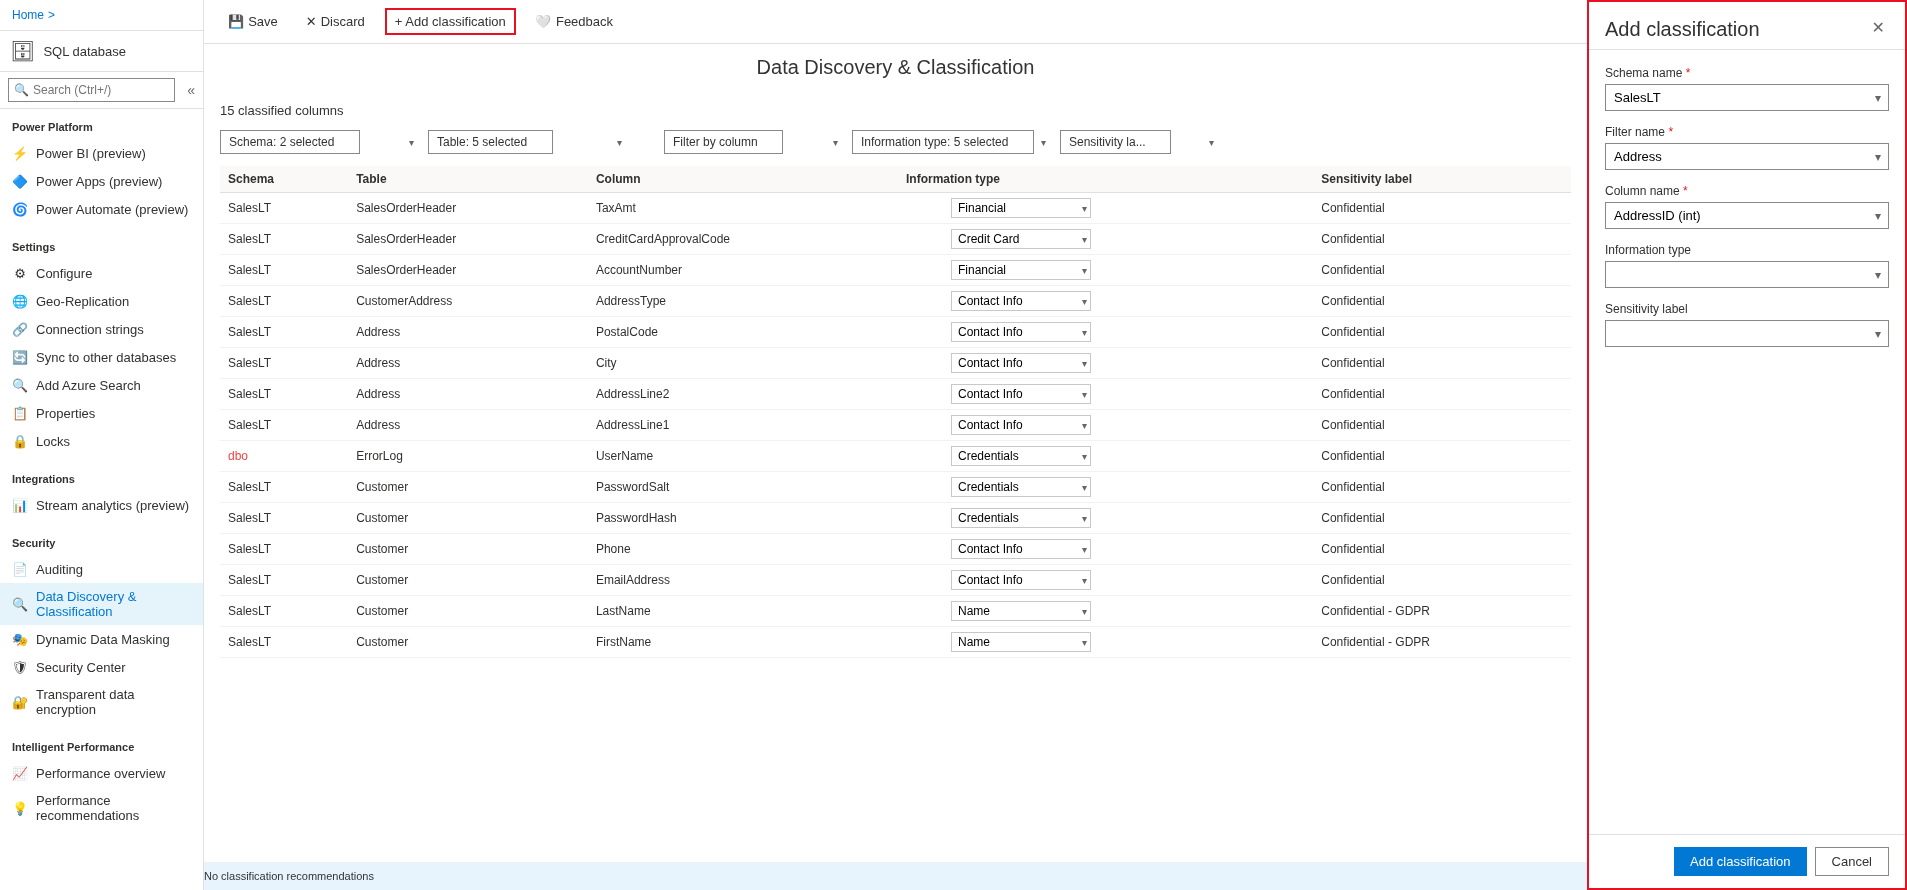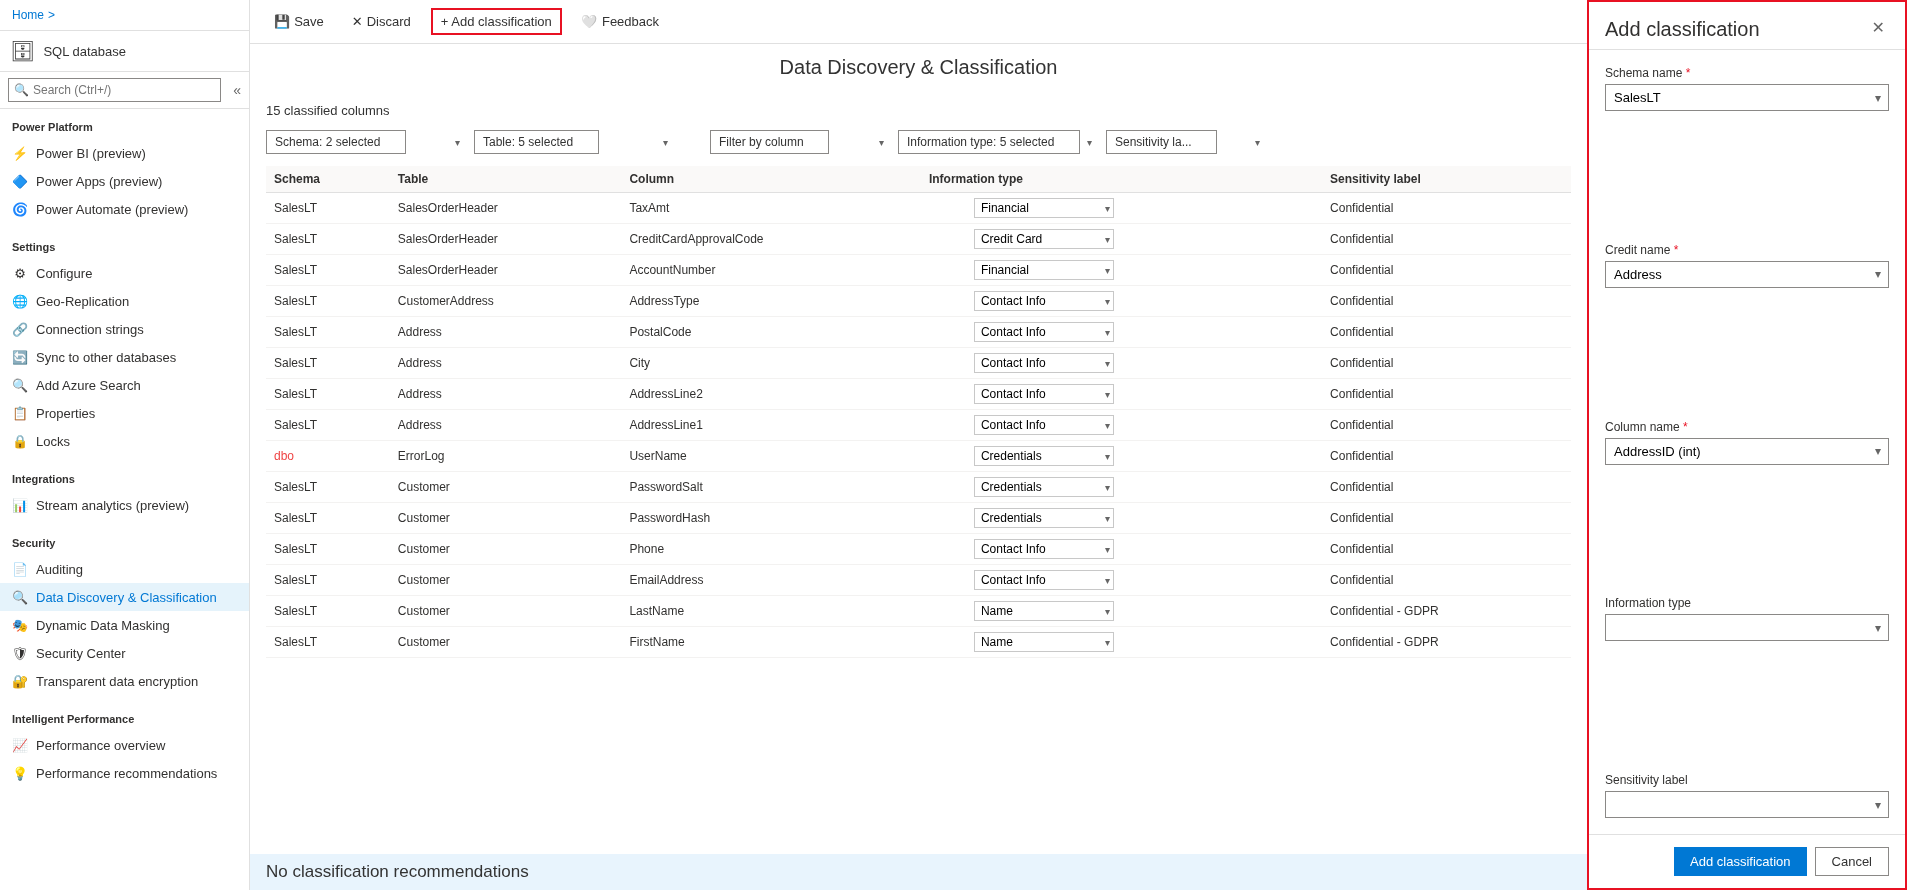"Home" .sidebar { width: 250px -> 204px }
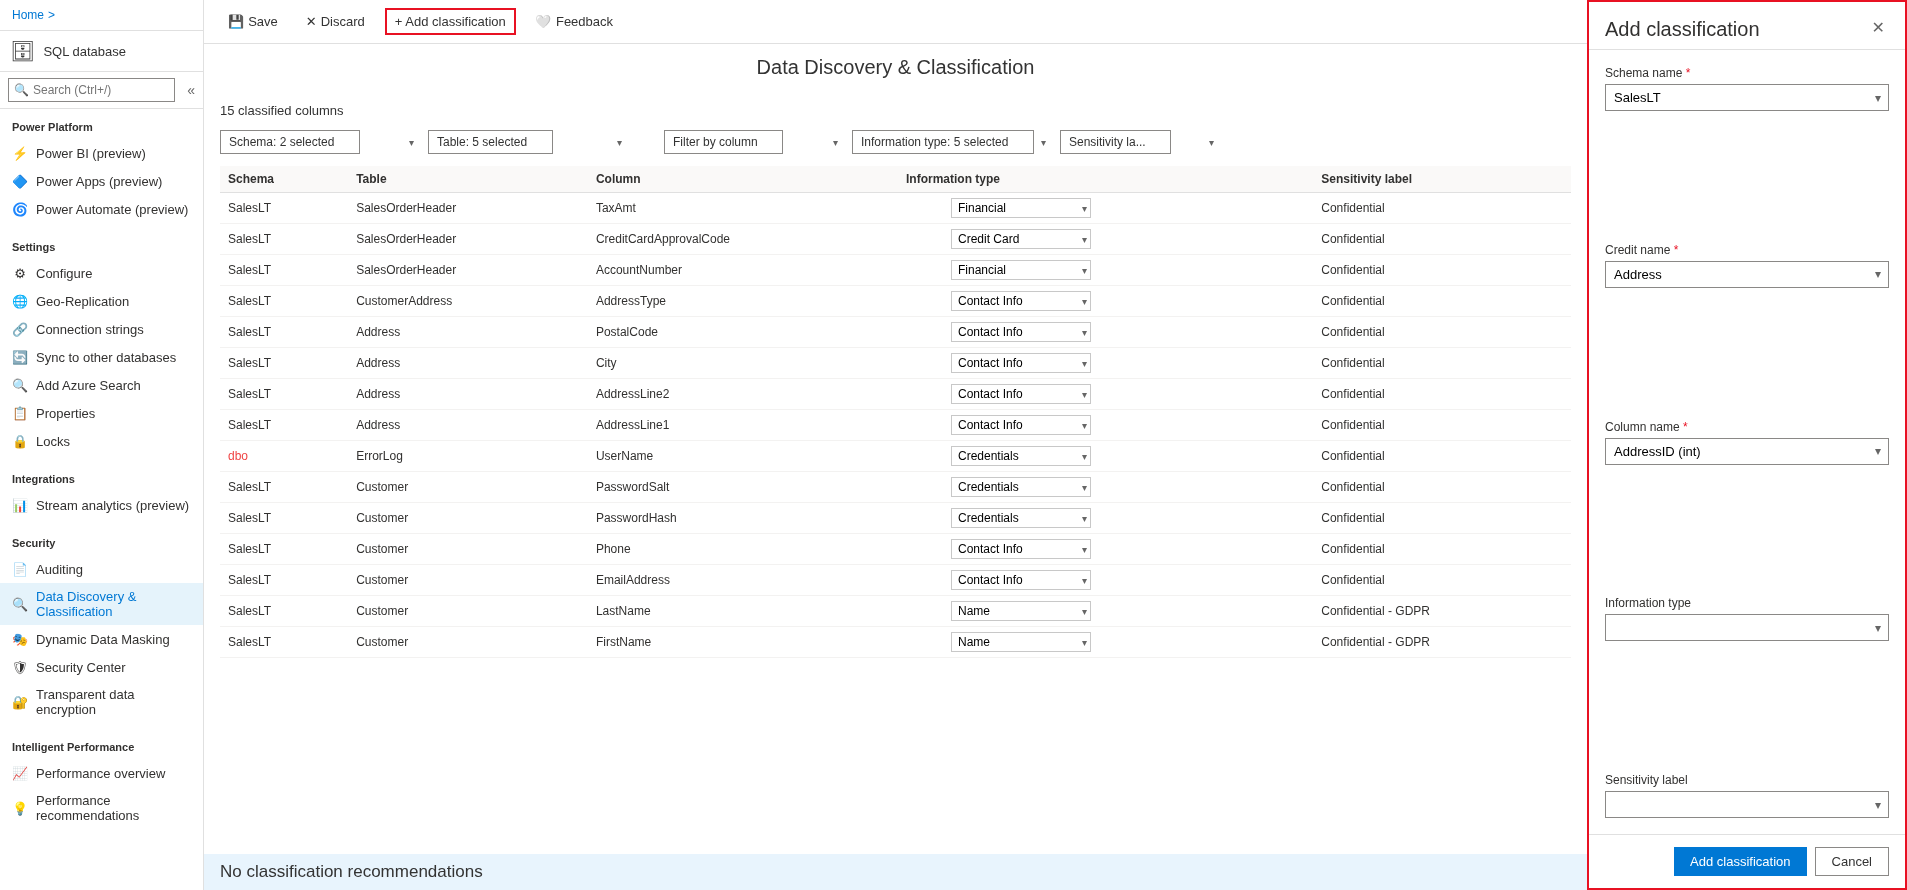"Schema name *" .panel-content { justify-content: space-between -> none }
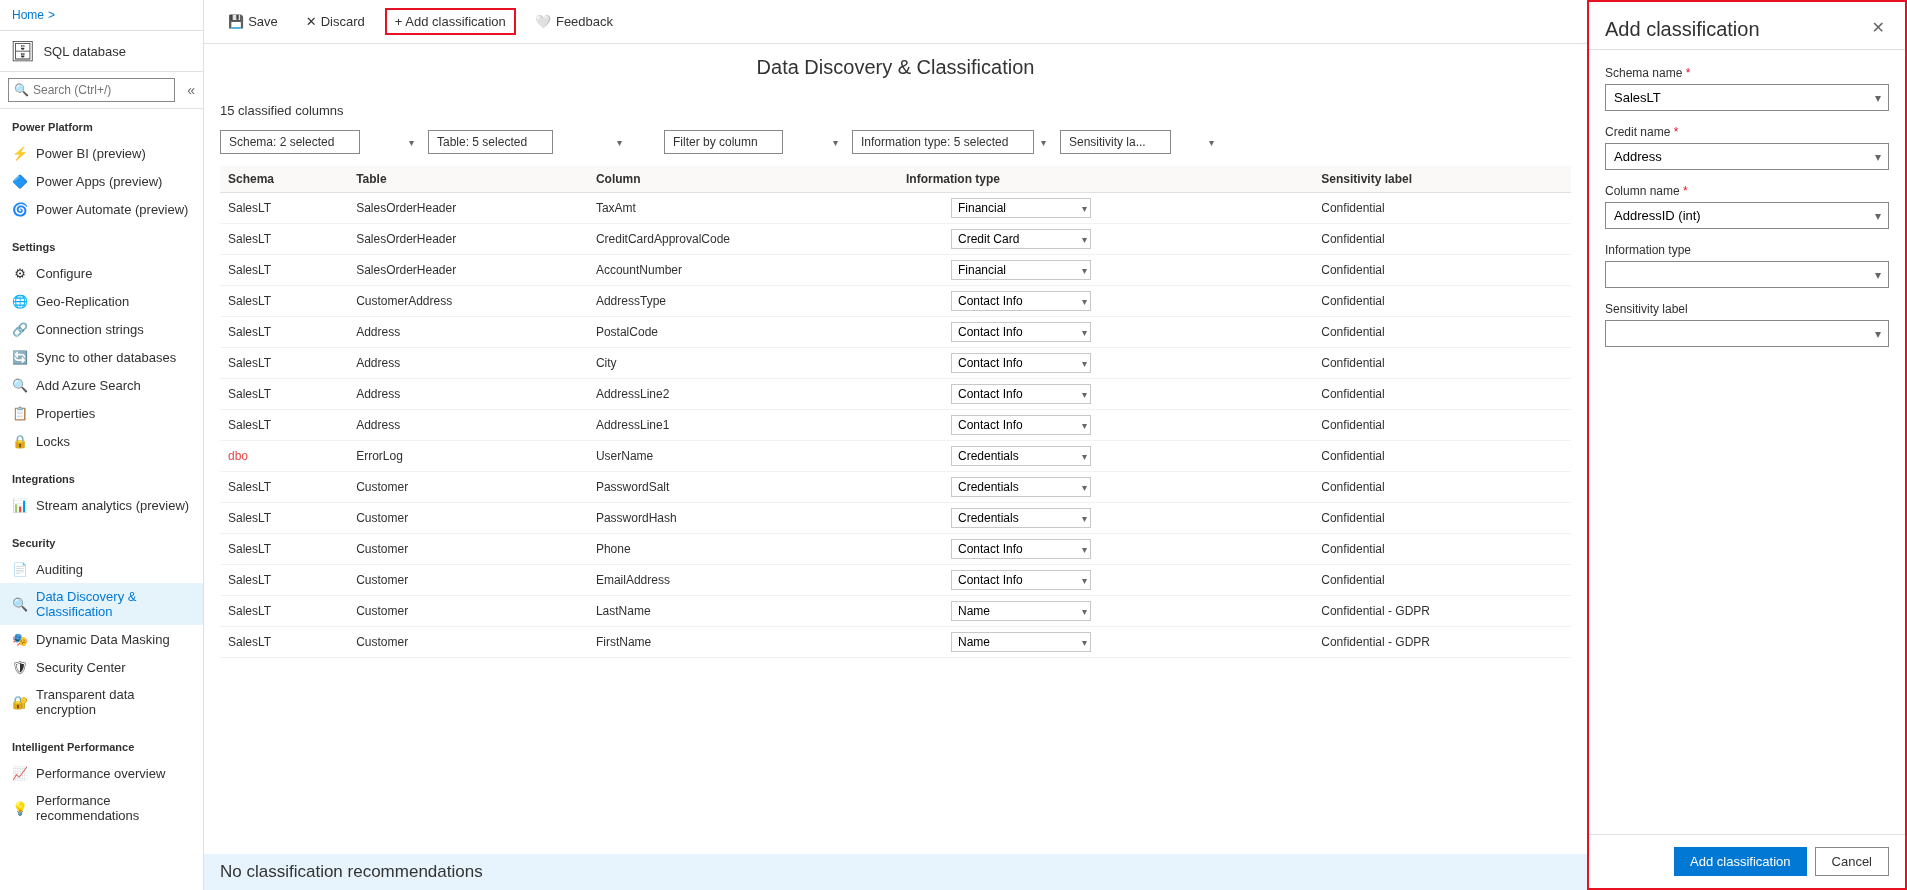"Credit name" span { text: Credit -> Filter }
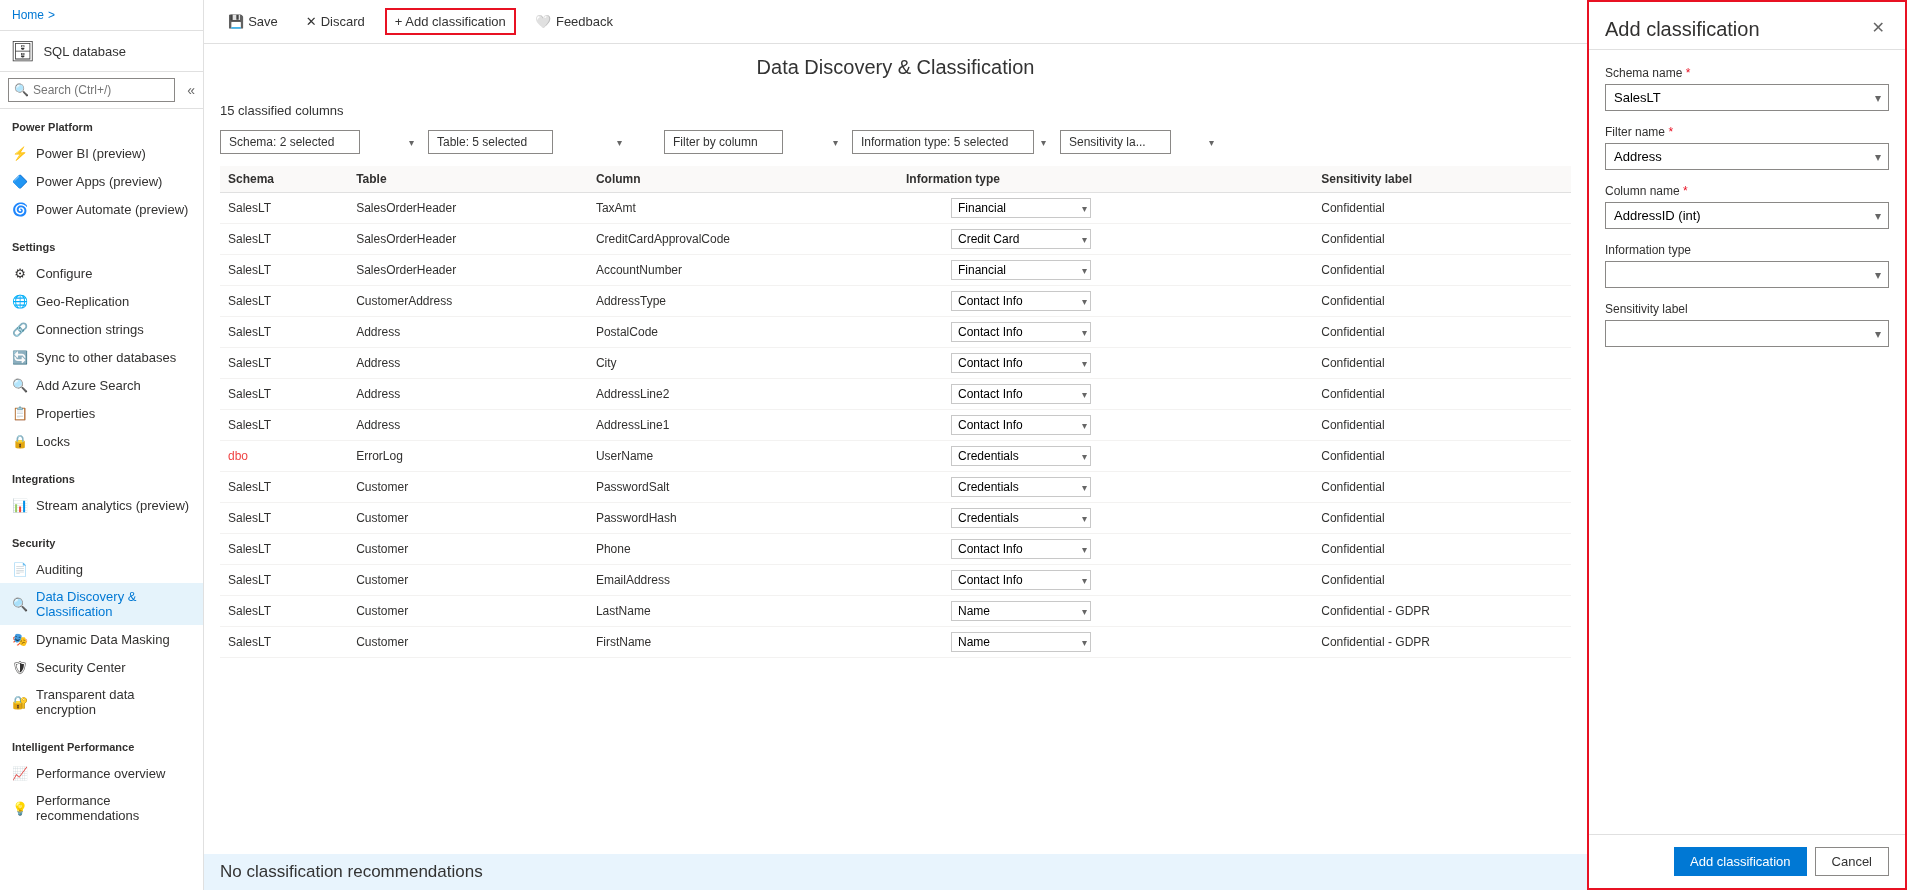"No classification recommendations" .no-recommendations { font-size: 17px -> 11px; padding: 8px 16px -> 8px 0 }
